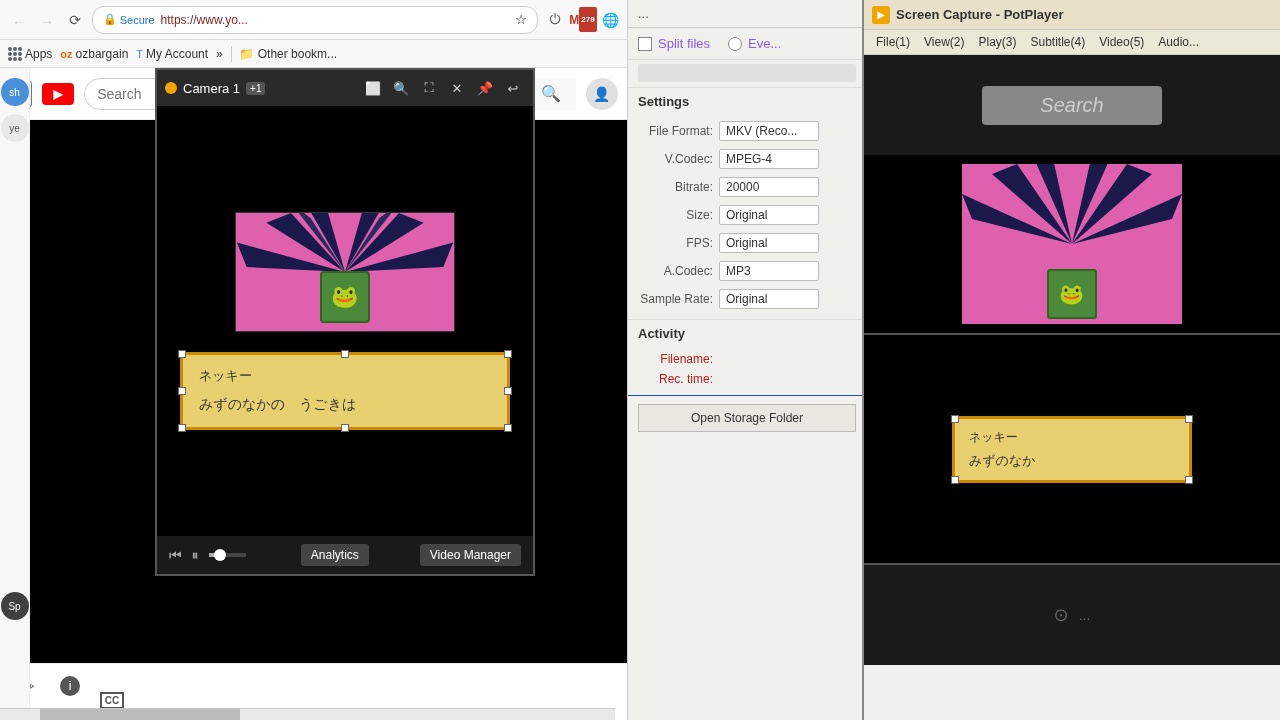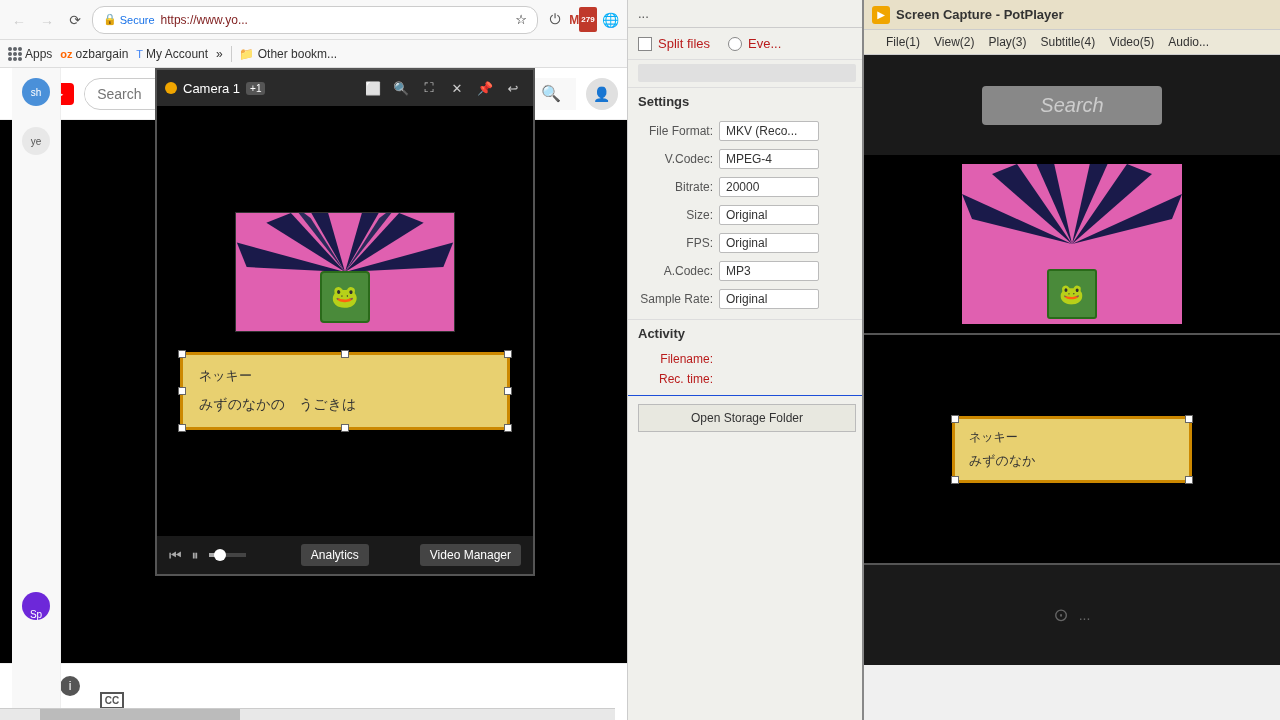"Split files" .rp-label { color: #b91c1c -> #8b5cf6 }
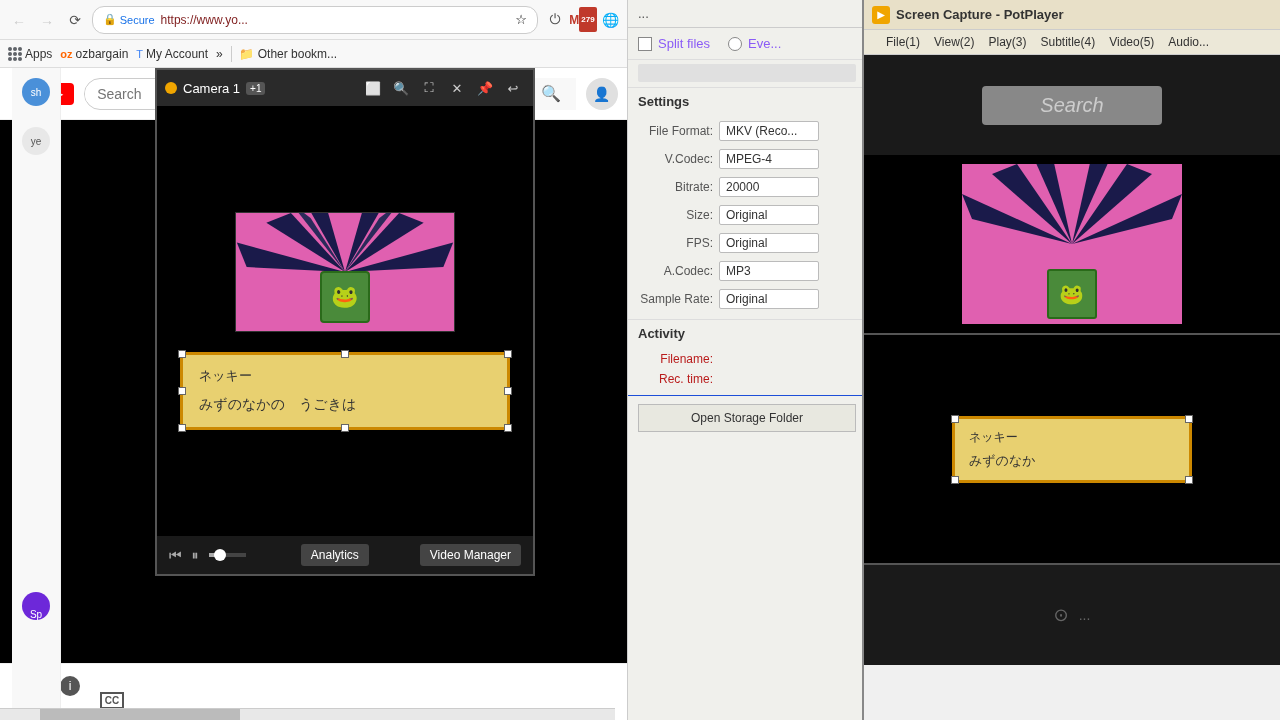"File(1)" .sc-menubar { padding: 3px 16px -> 3px 6px }
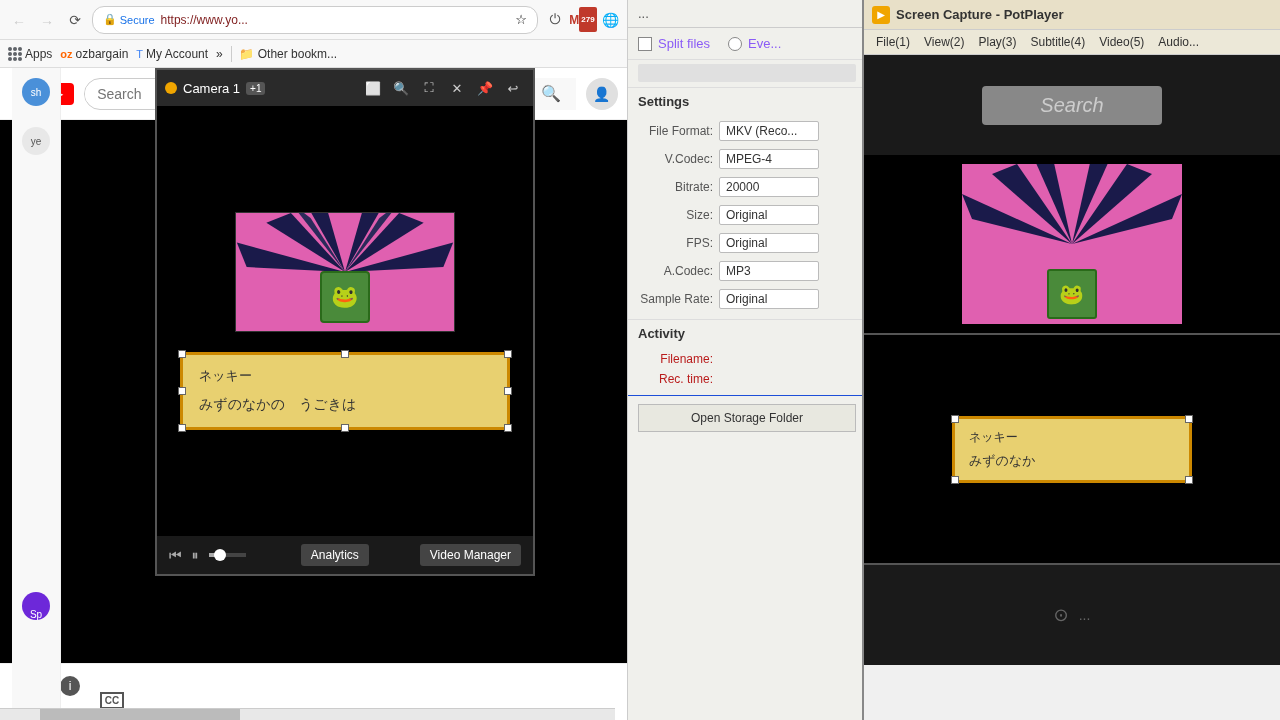"sh" .left-sidebar { gap: 21px -> 8px; left: 12px -> 0; width: 49px -> 30px }
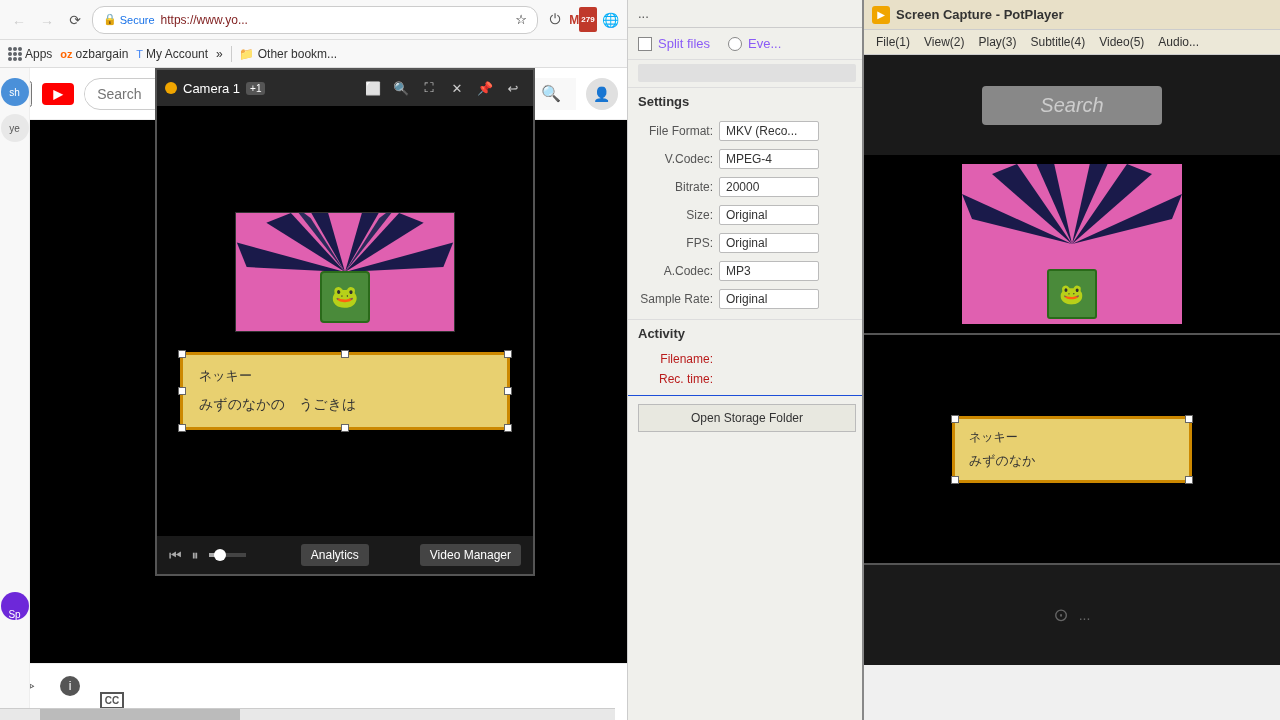"Sp" div.sidebar-icon { align-items: flex-end -> none; background: #6d28d9 -> #404040 }
